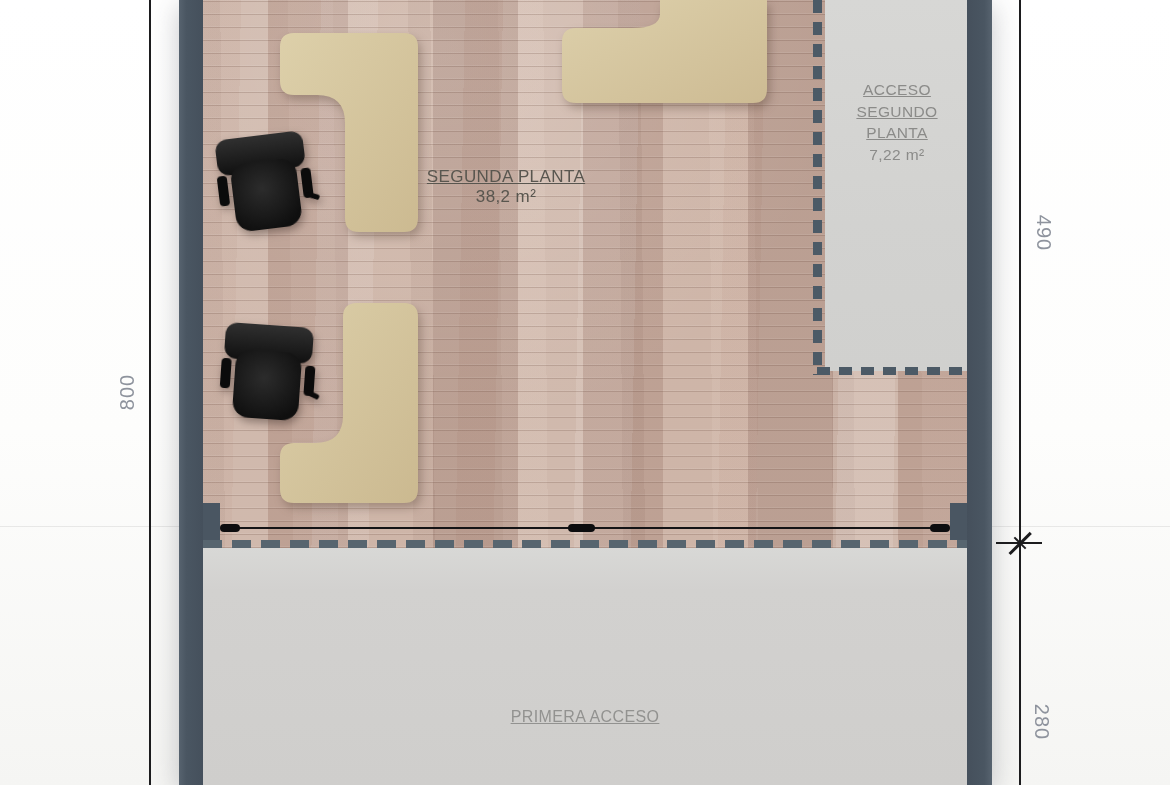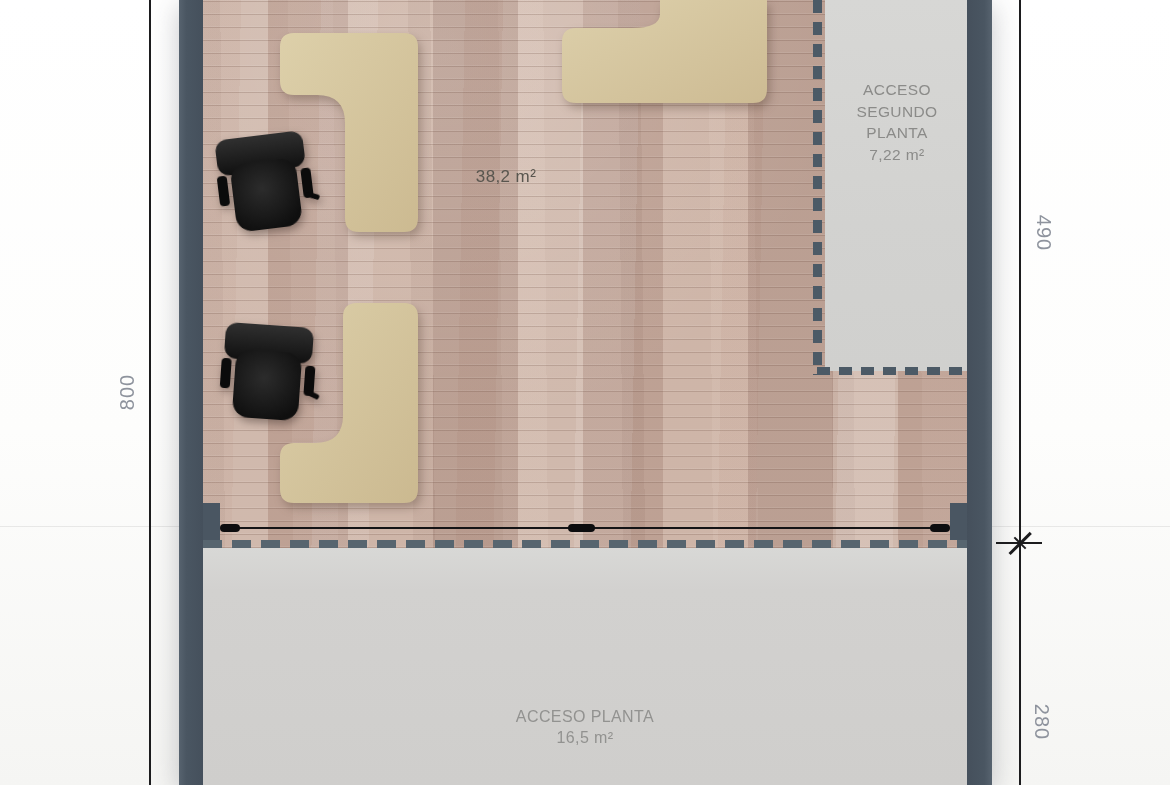"ACCESO" .room-label .nm { text-decoration: none -> underline }
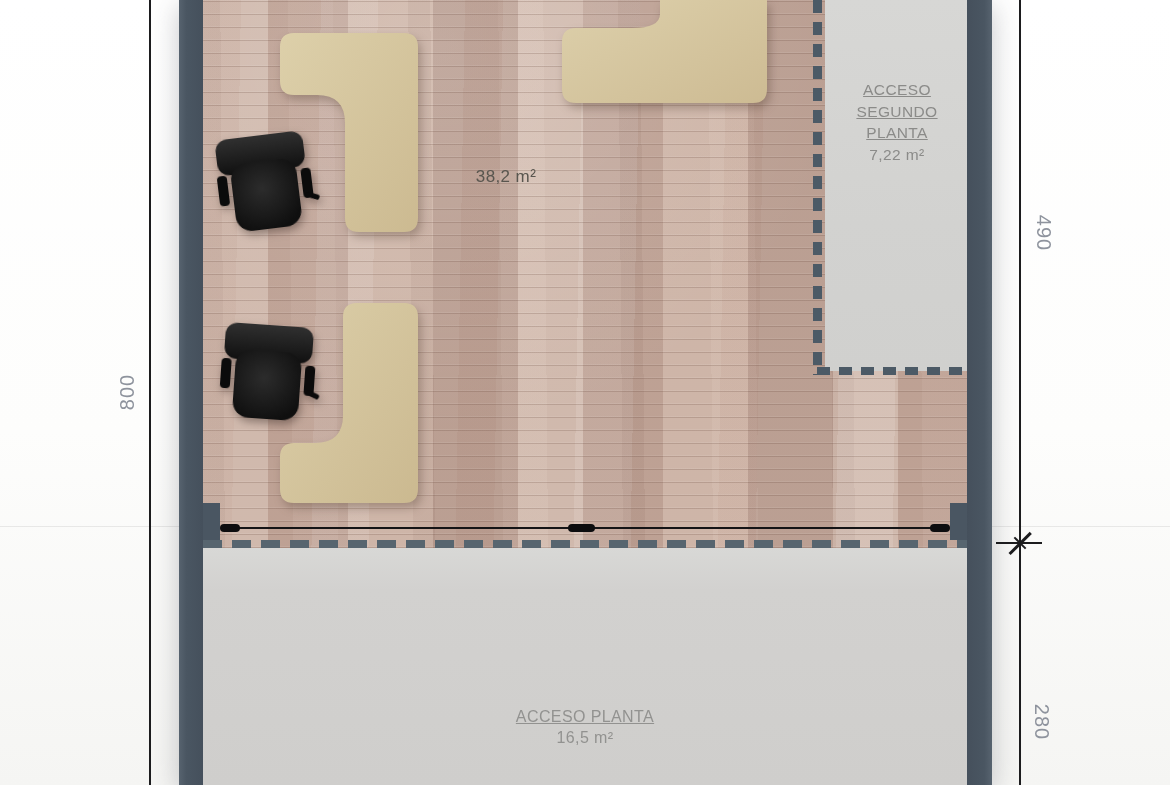"SEGUNDA PLANTA" div.nm { html: none -> <div>SEGUNDA PLANTA</div> }
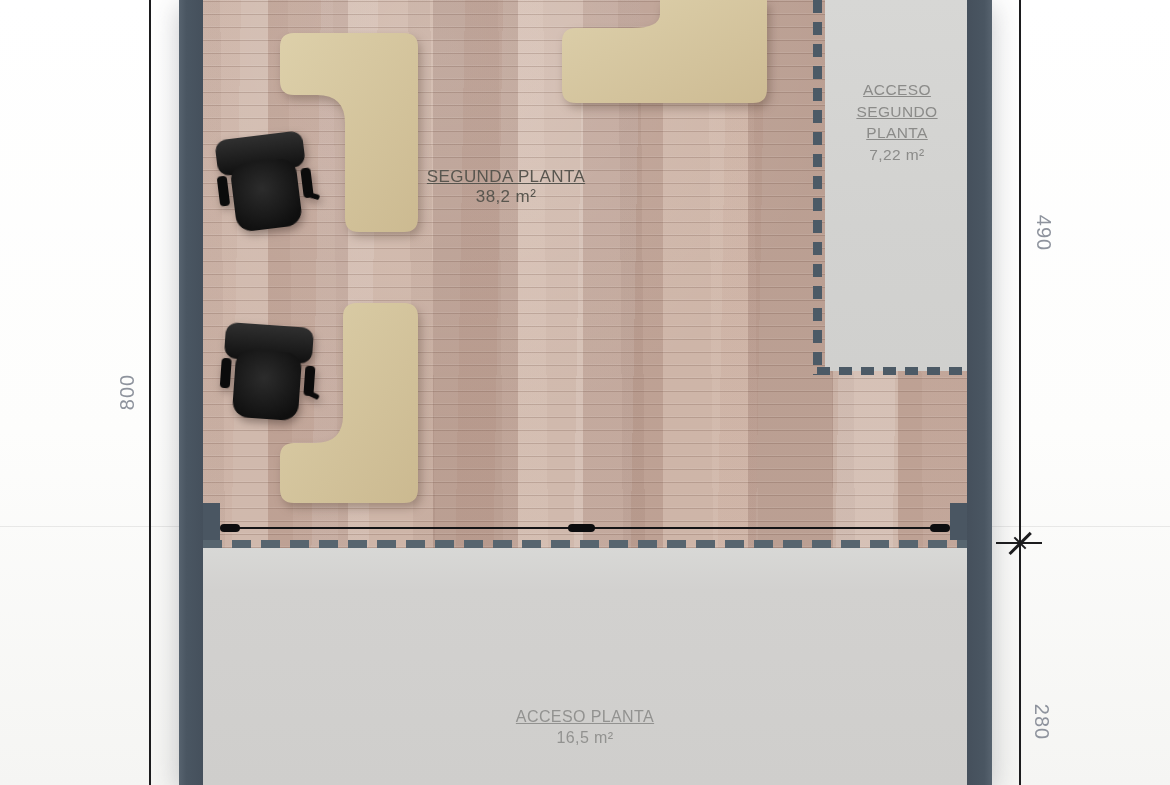"ACCESO PLANTA" div.nm { text: ACCESO PLANTA -> PRIMERA ACCESO }
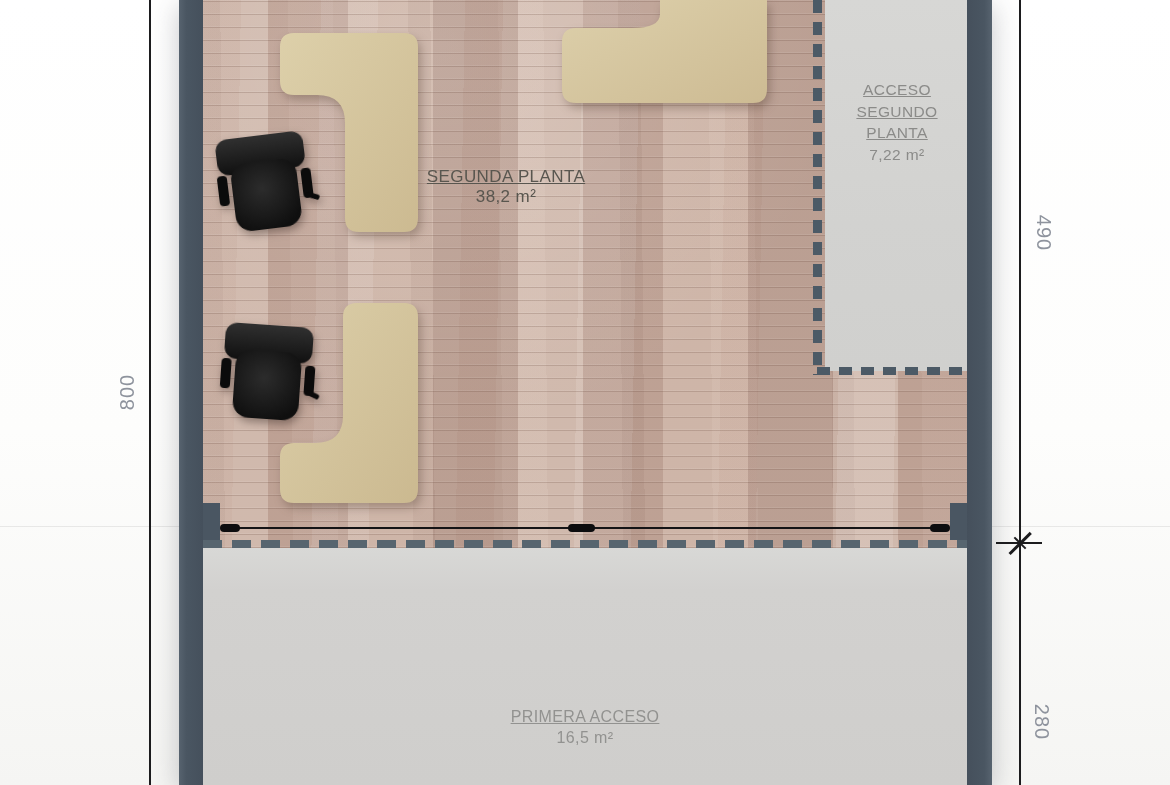"16,5 m²" div.ar { html: <div>16,5 m²</div> -> none }
